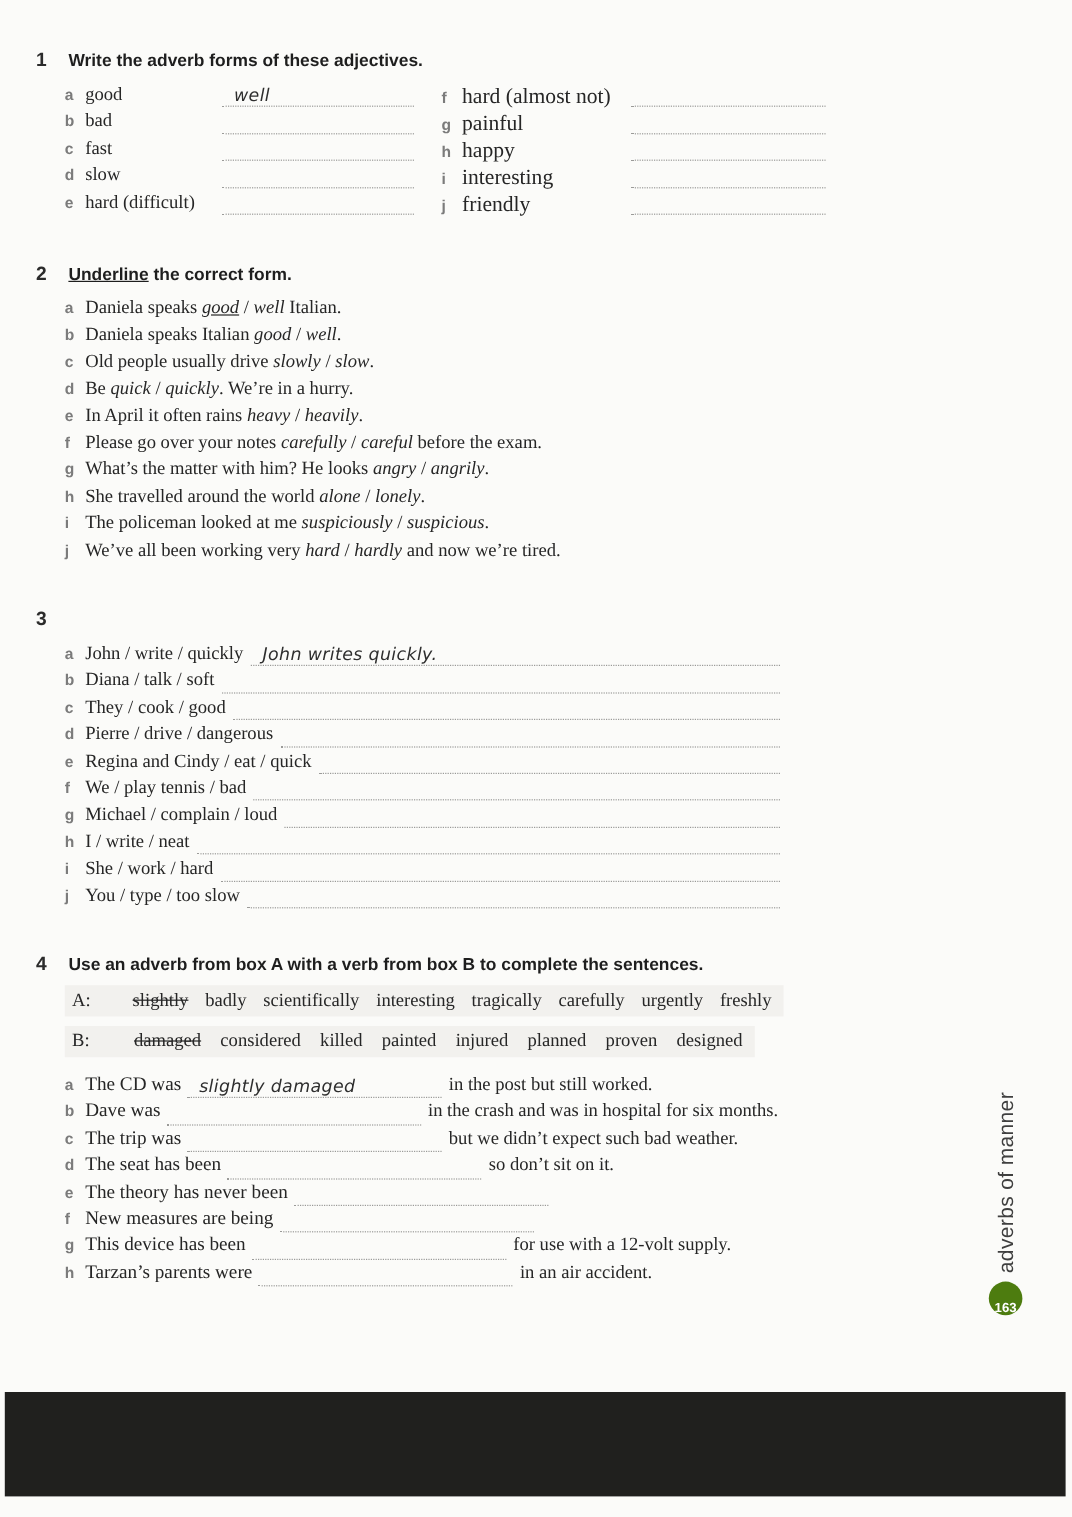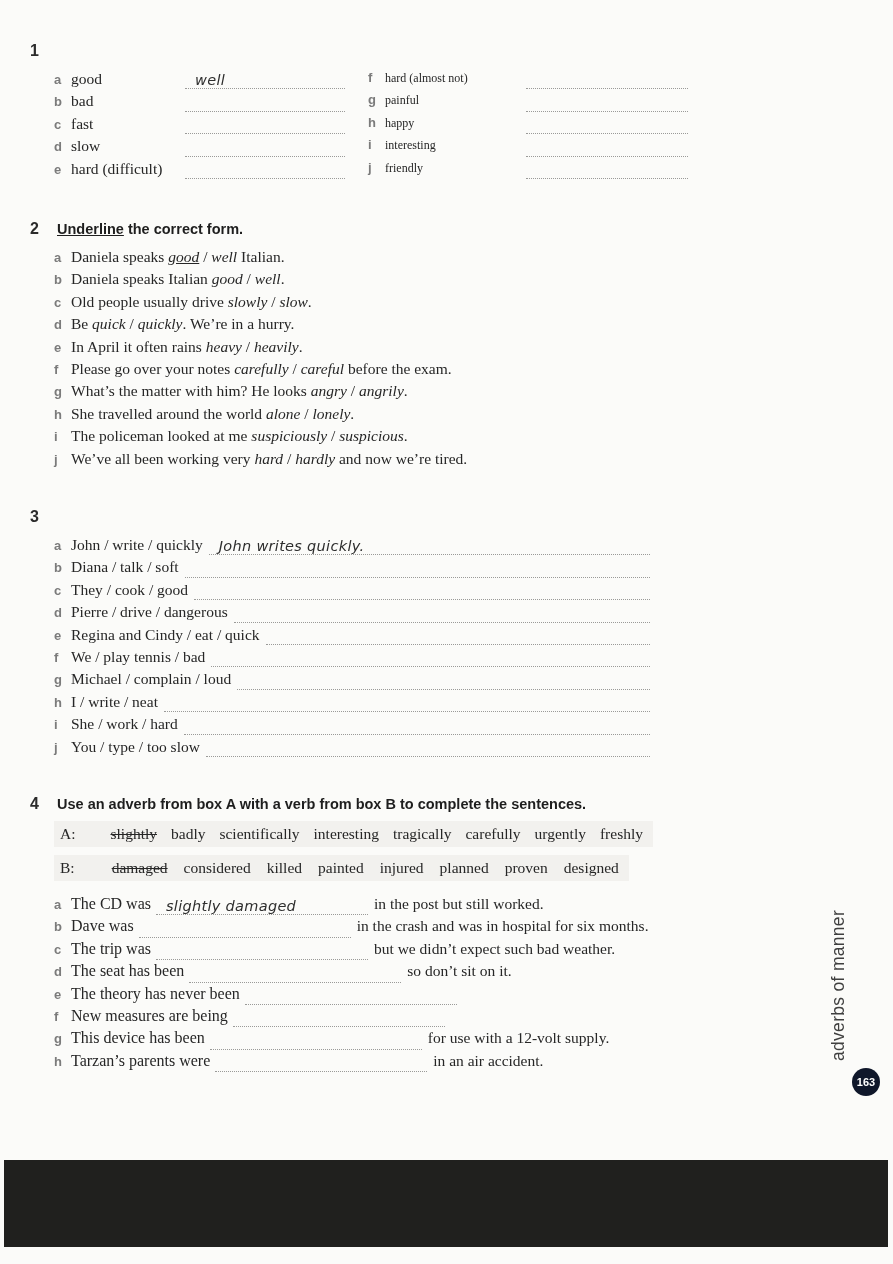"Write the adverb forms of" span.ex-title { html: none -> <span>Write the adverb forms of these adjectives.</span> }
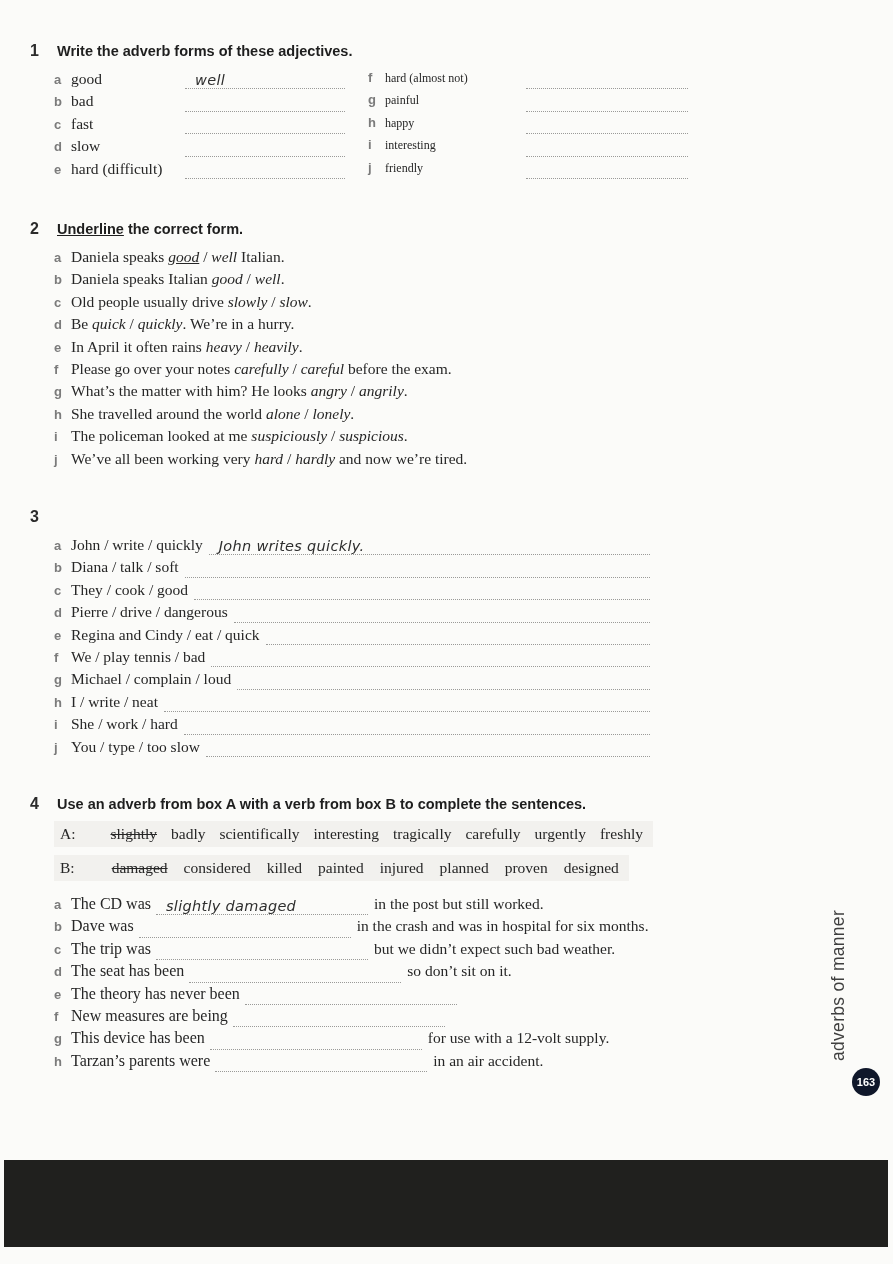"hard (almost not)" .ex1-col-right .word { font-size: 12px -> 18px }
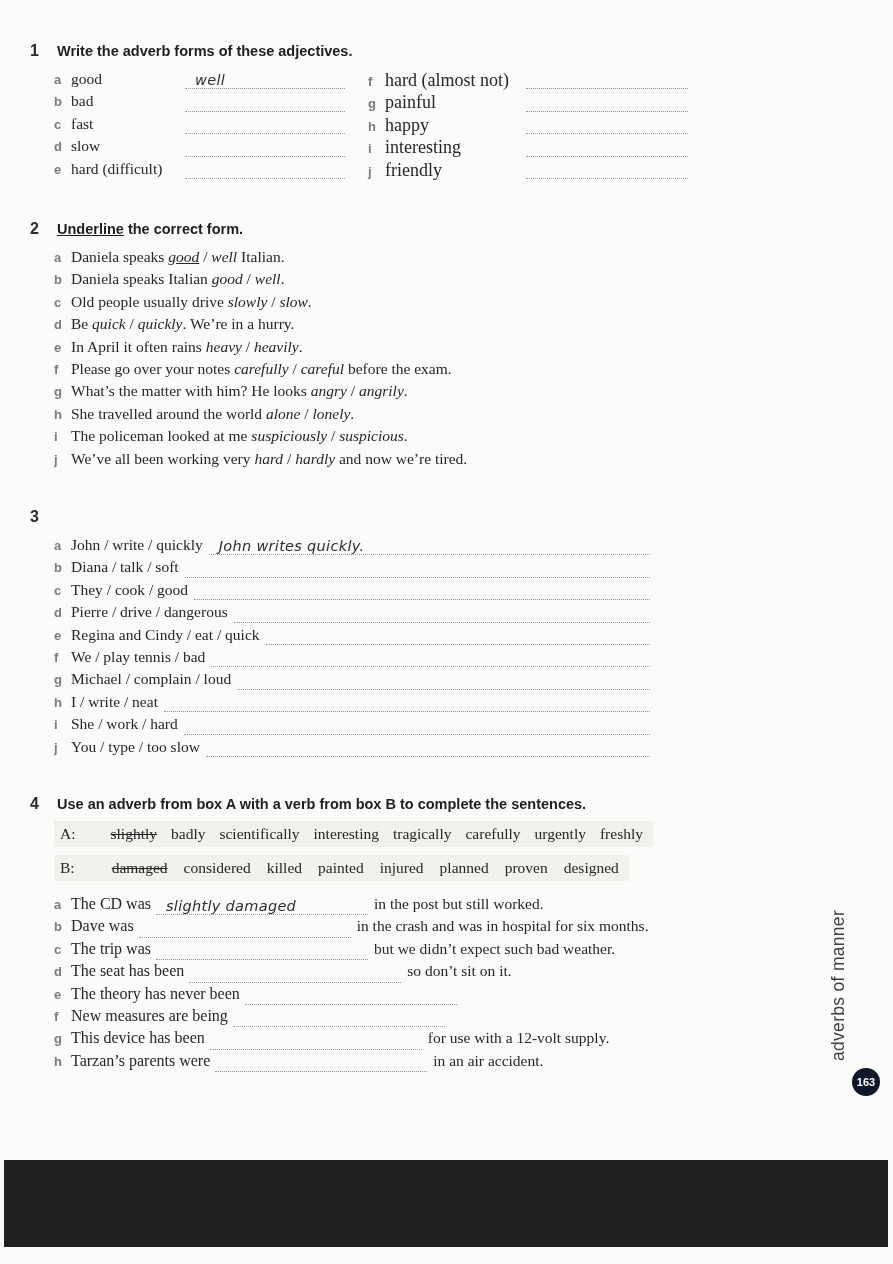"163" .page-num { align-items: center -> flex-end; background: #0f172a -> #4d7c0f; left: 852px -> 824px }
